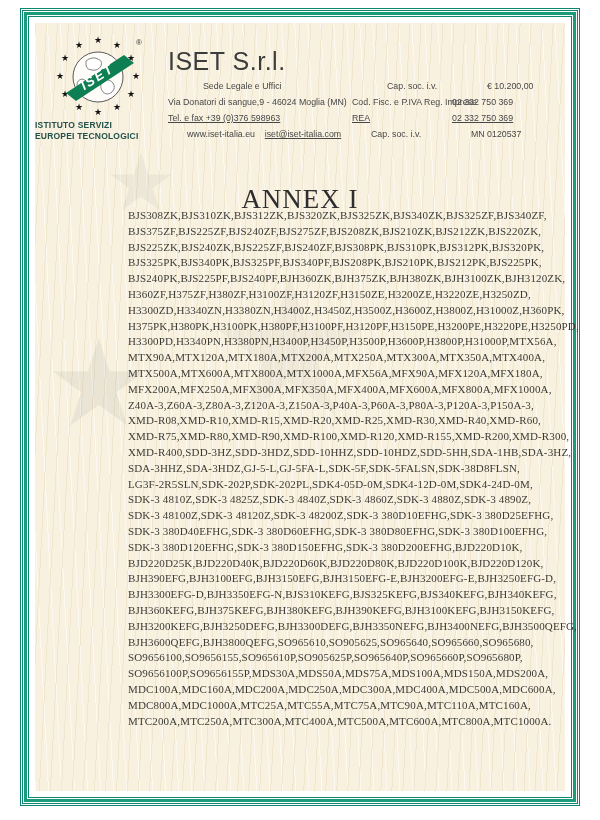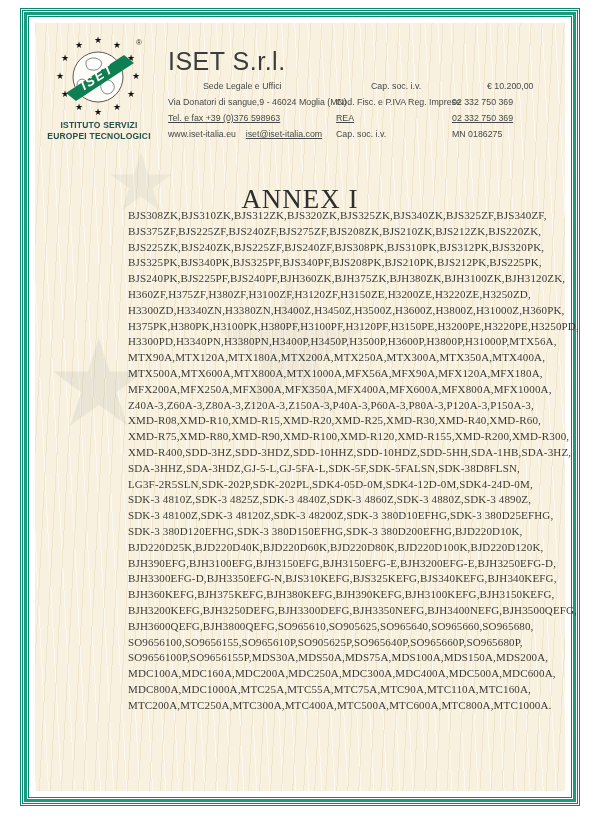"Cap. soc. i.v." .labcol { left: 301px -> 317px }
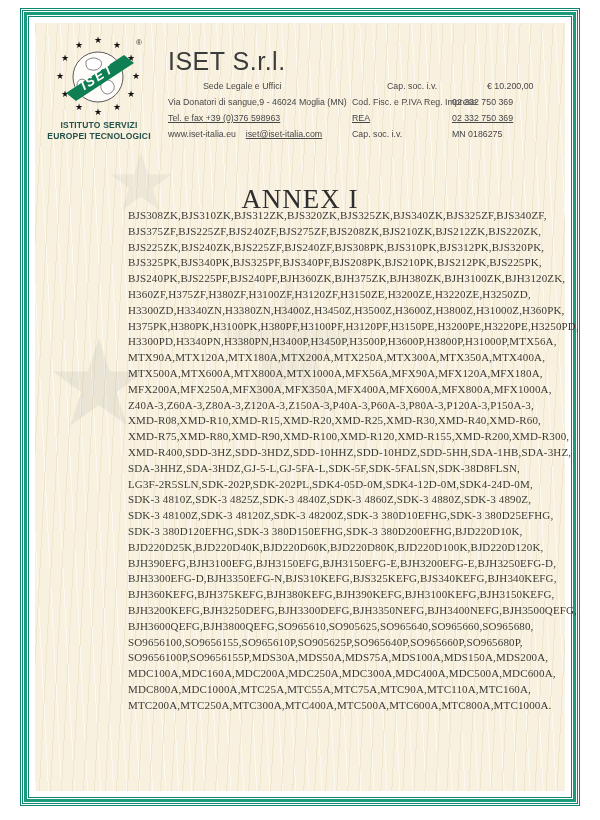"ISTITUTO SERVIZI" .institute { text-align: center -> none }
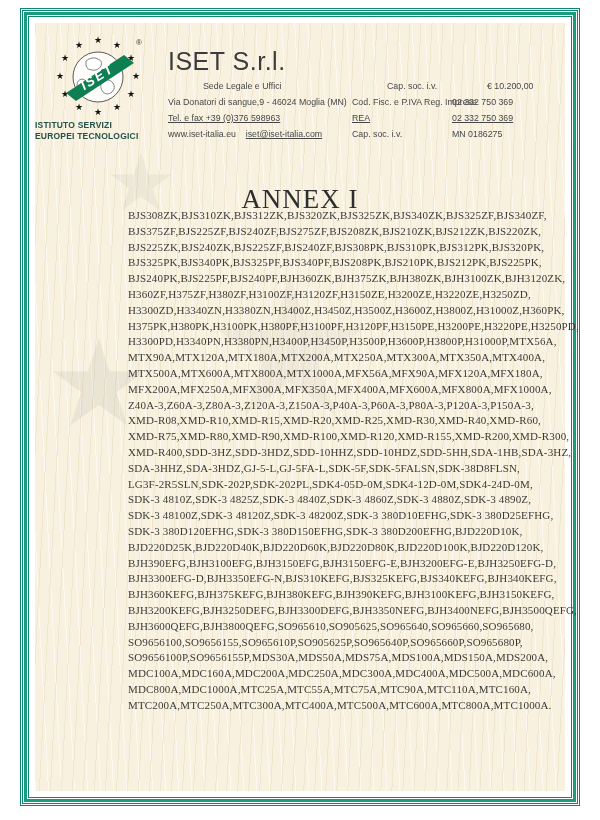"www.iset-italia.eu iset@iset-italia.com" .r4 { margin-left: none -> 19px }
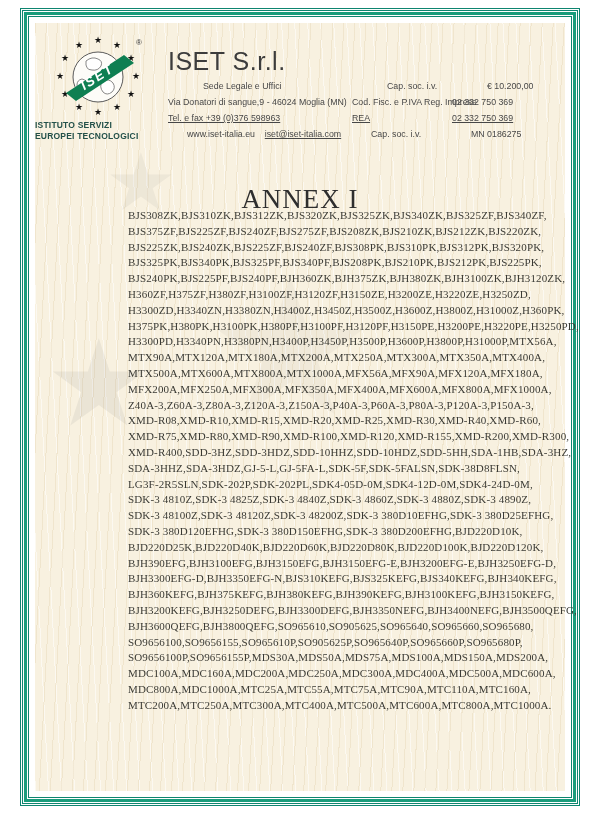"MN 0186275" div.hrow { text: 0186275 -> 0120537 }
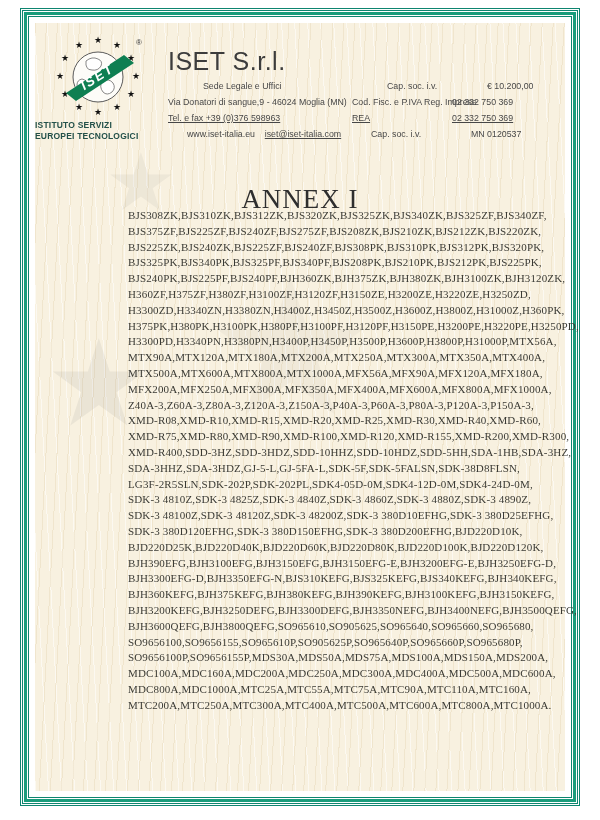"SDK-3 380D40EFHG,SDK-3 380D60EFHG,SDK-3" div.ln { html: none -> <div>SDK-3 380D40EFHG,SDK-3 380D60EFHG,SDK-3 380D80EFHG,SDK-3 380D100EFHG,</div> }
